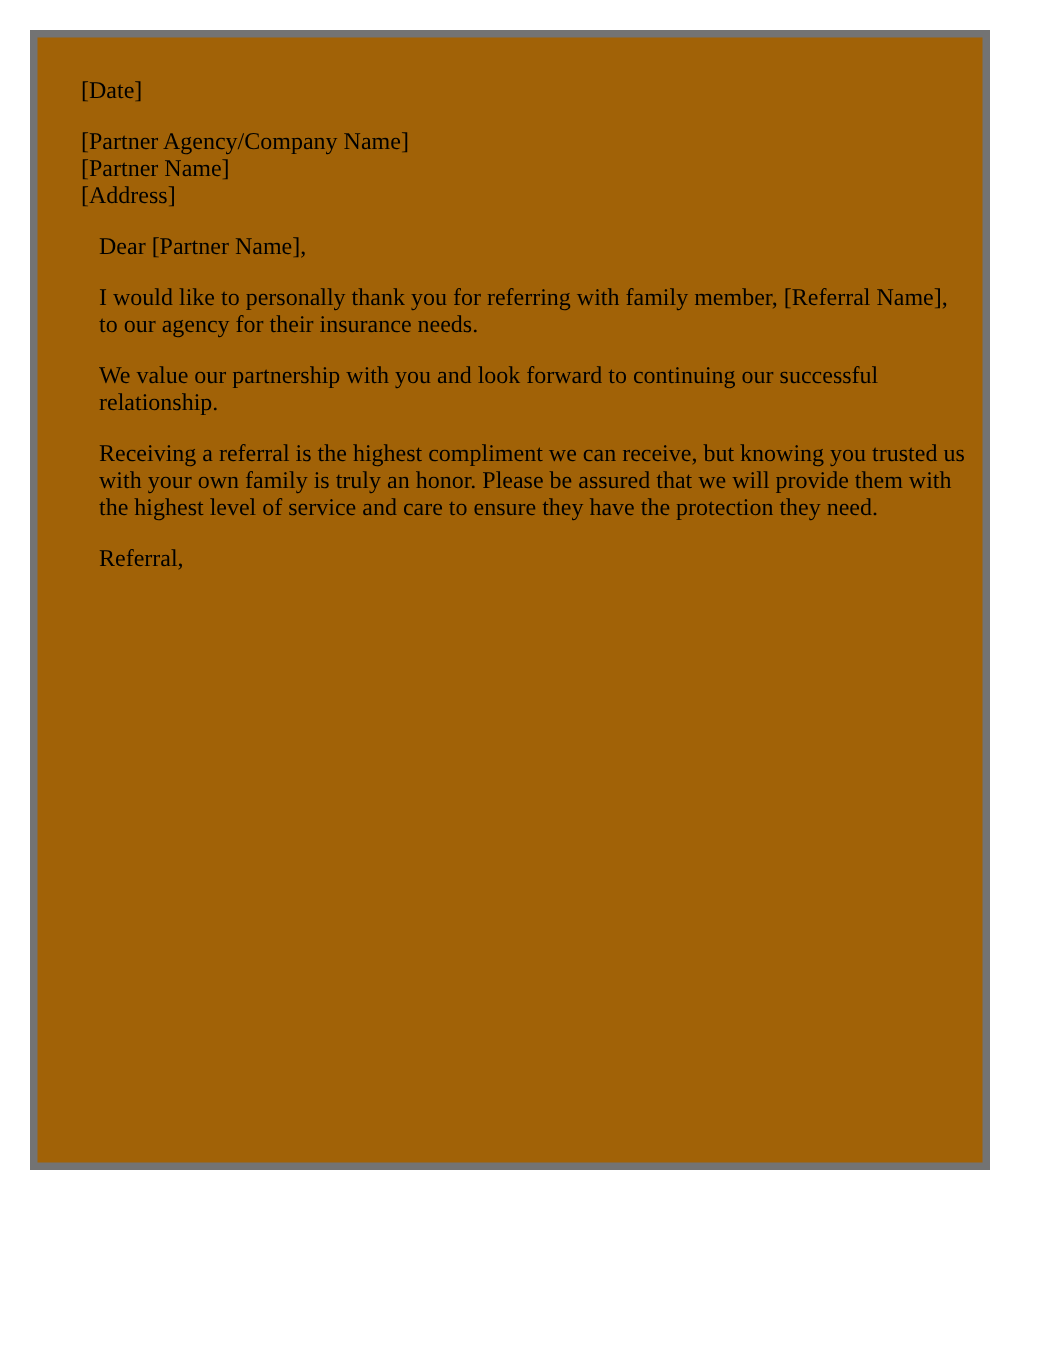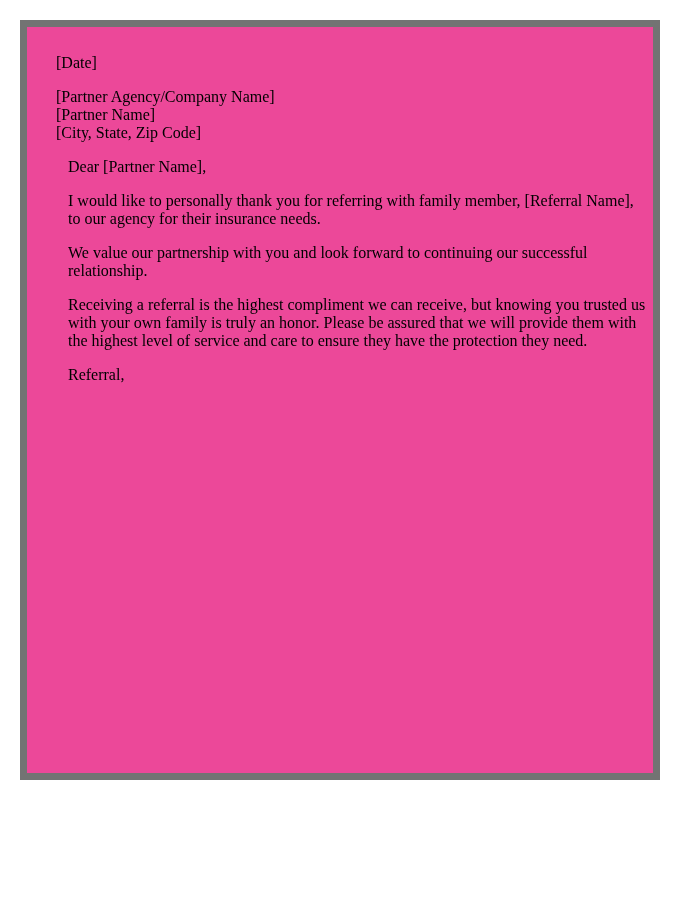"[Date]" .page { background: #ec4899 -> #a16207; border: 7px solid #737373 -> 5px solid #737373 }
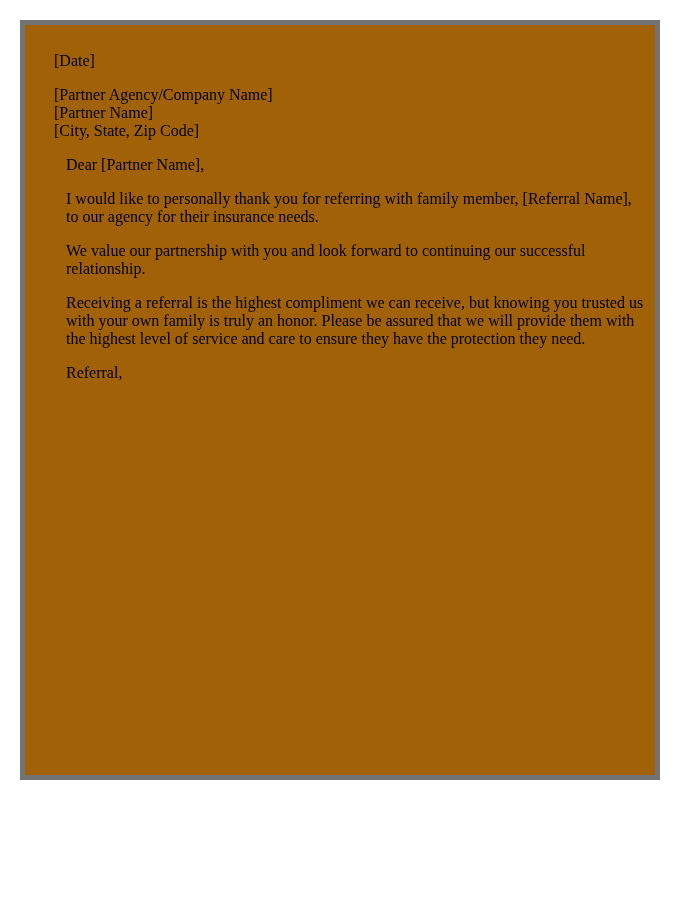"[Address]" span.line { html: none -> <span>[Address]</span> }
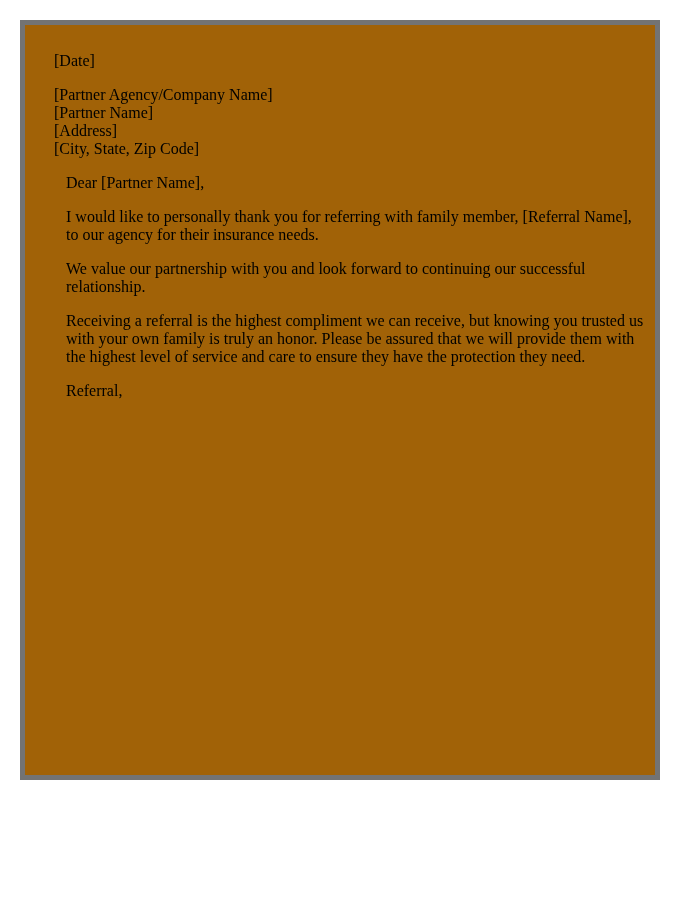"[City, State, Zip Code]" span.line { html: <span>[City, State, Zip Code]</span> -> none }
